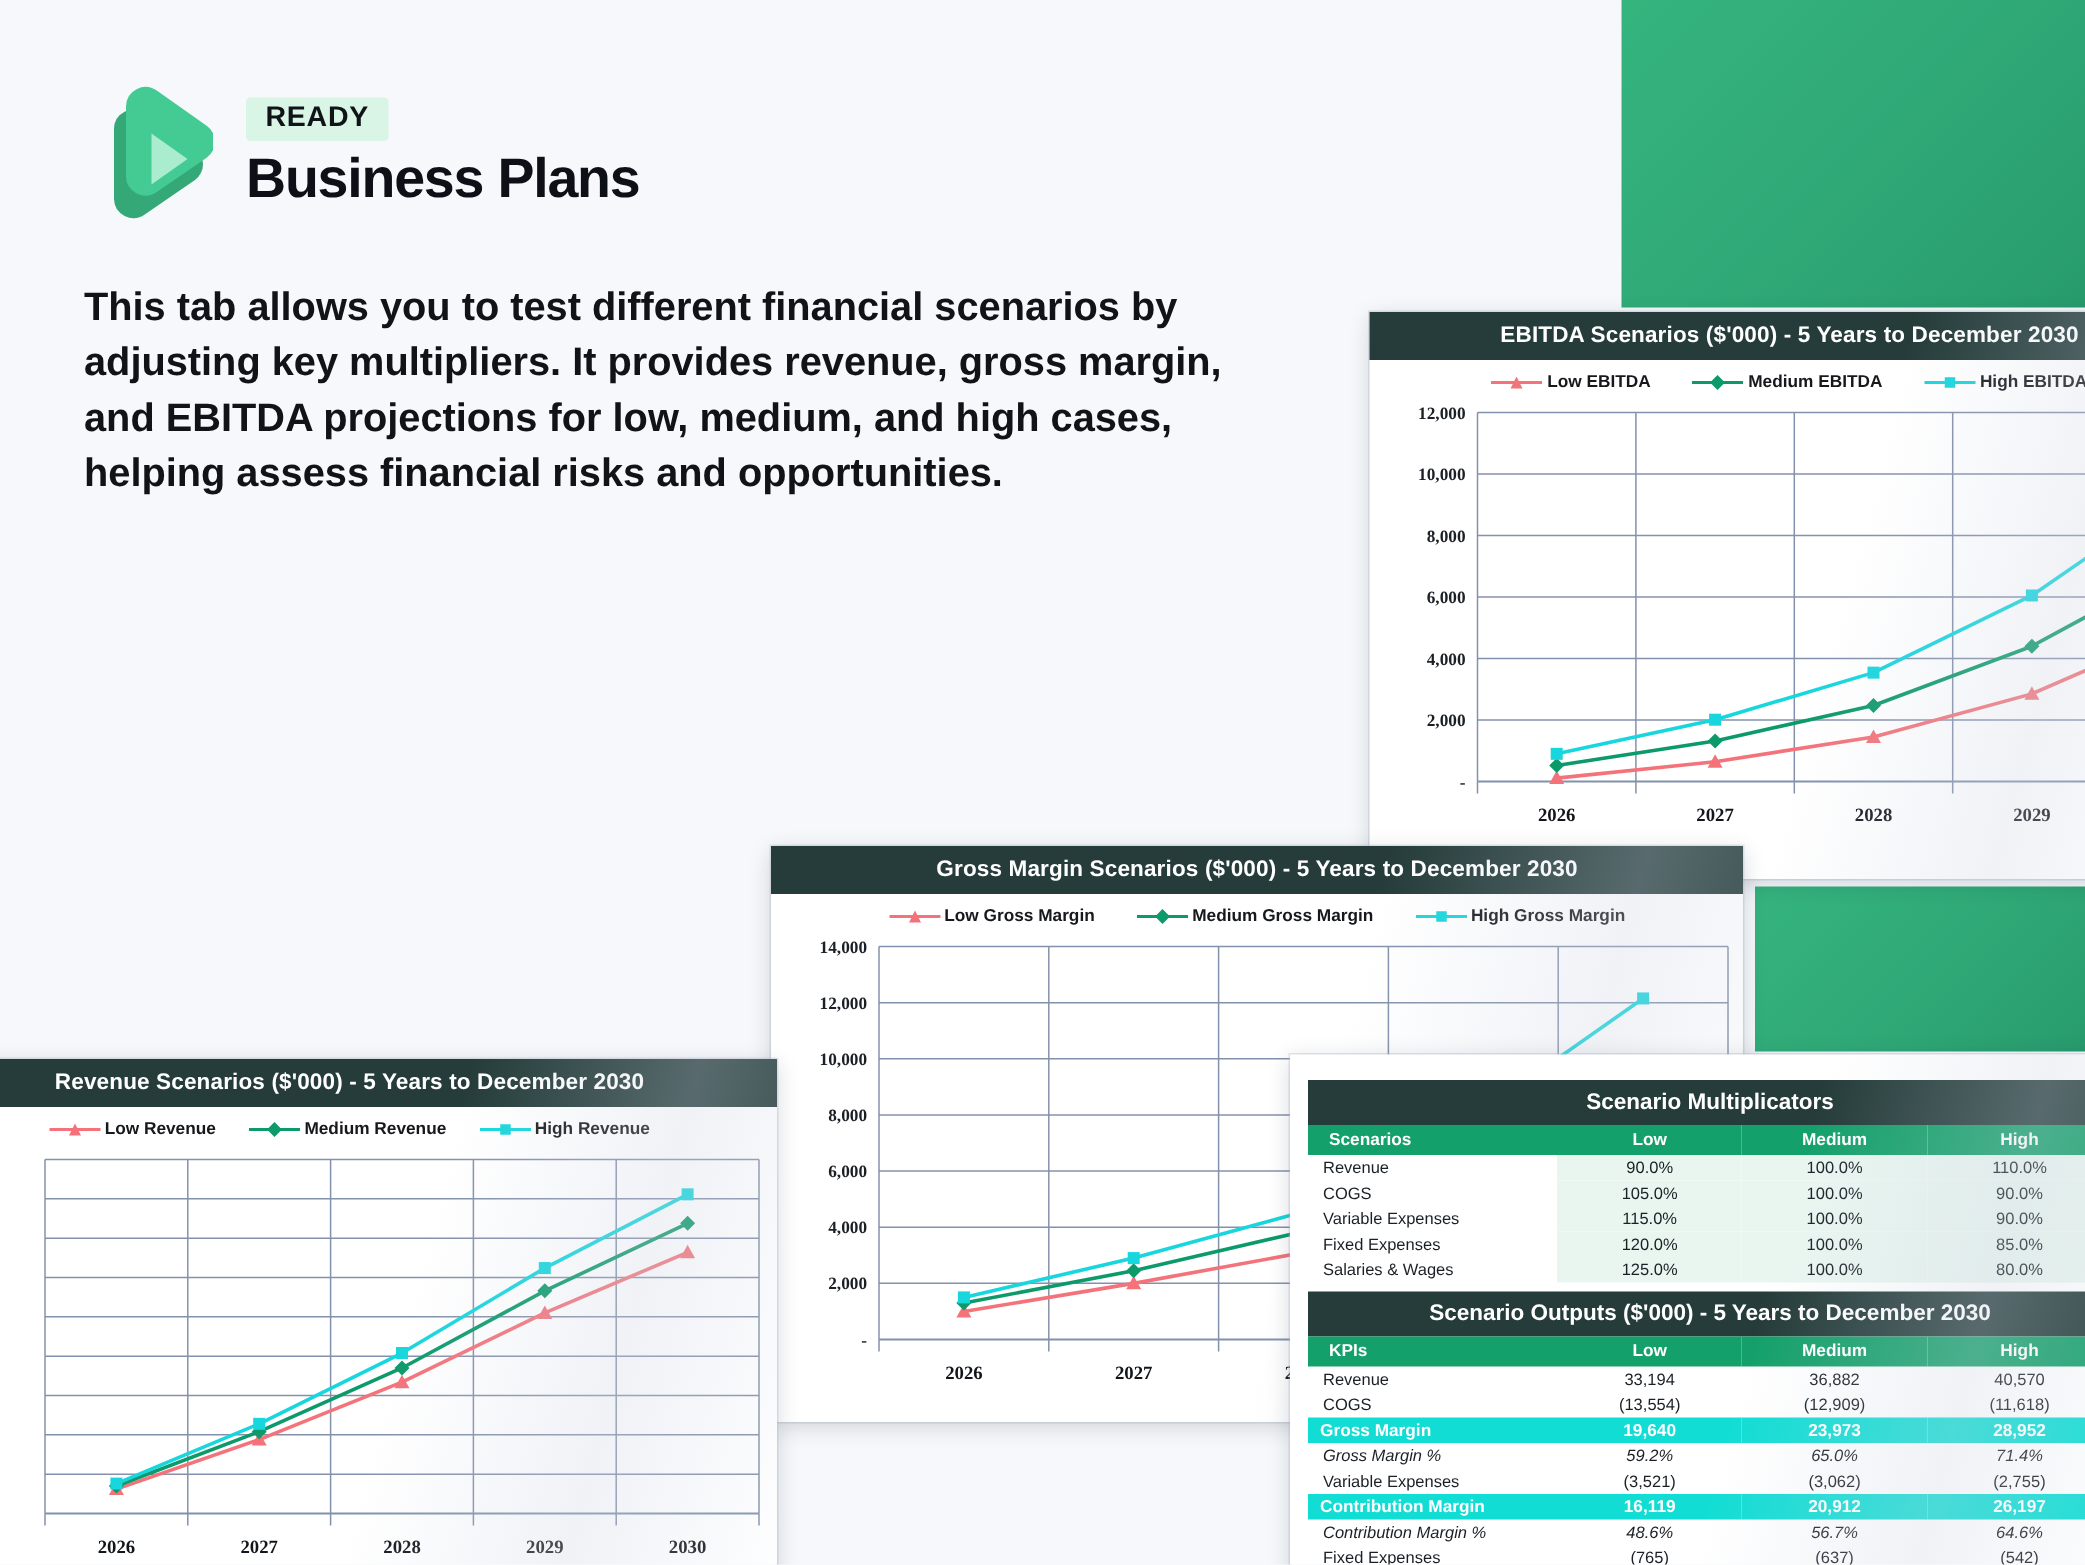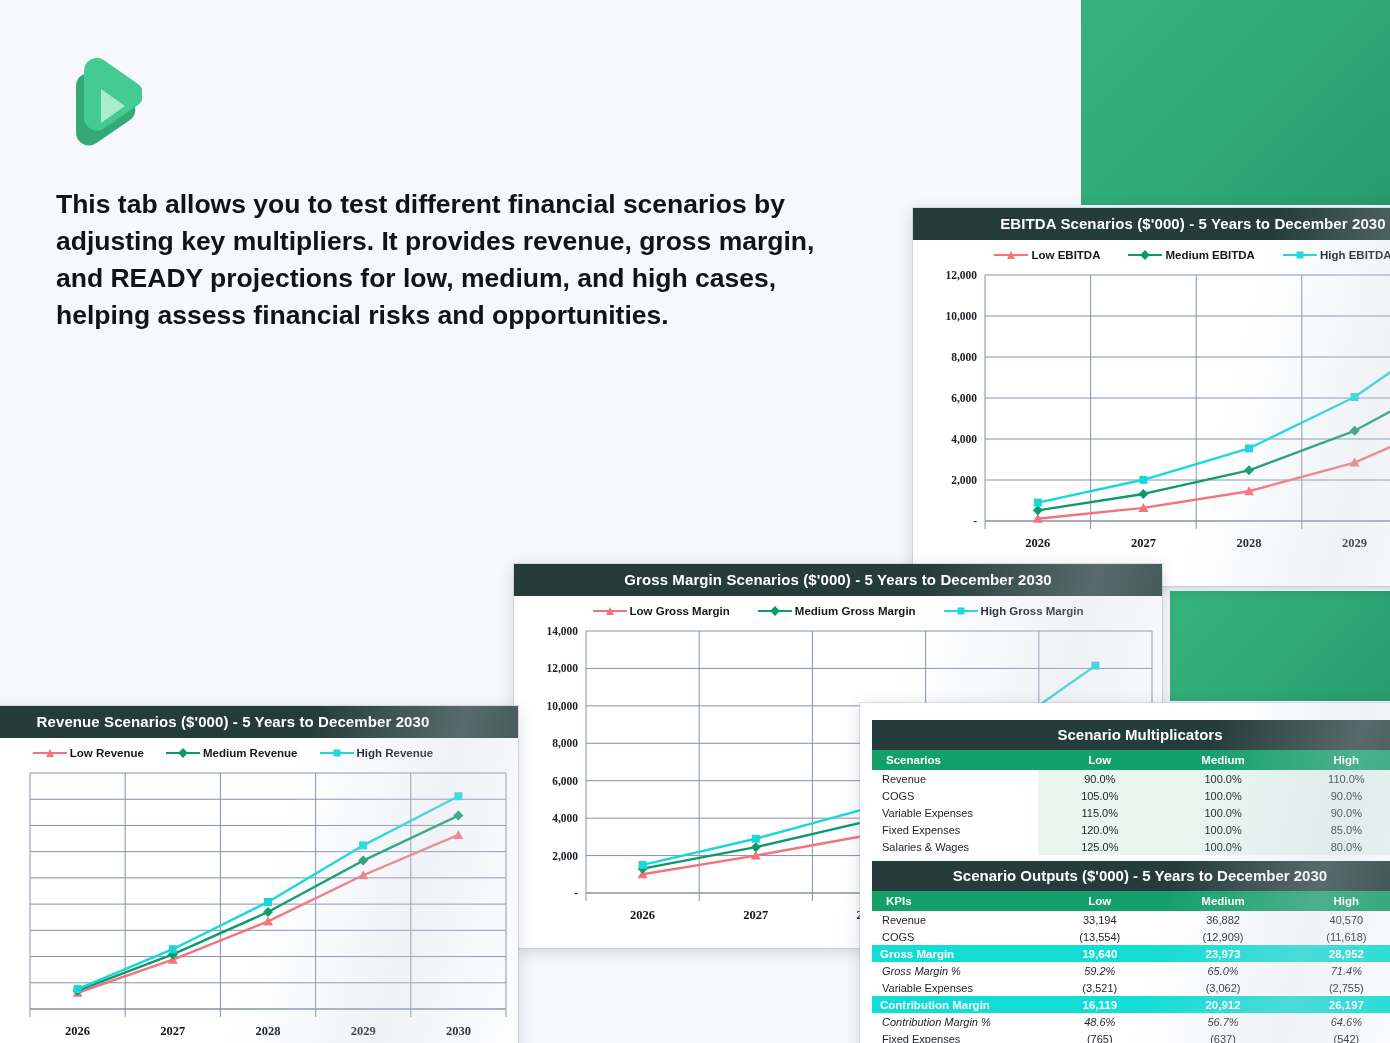"READY" div.logo-text { html: none -> <div> <span>READY</span> <span>Business Plans</span> </div> }
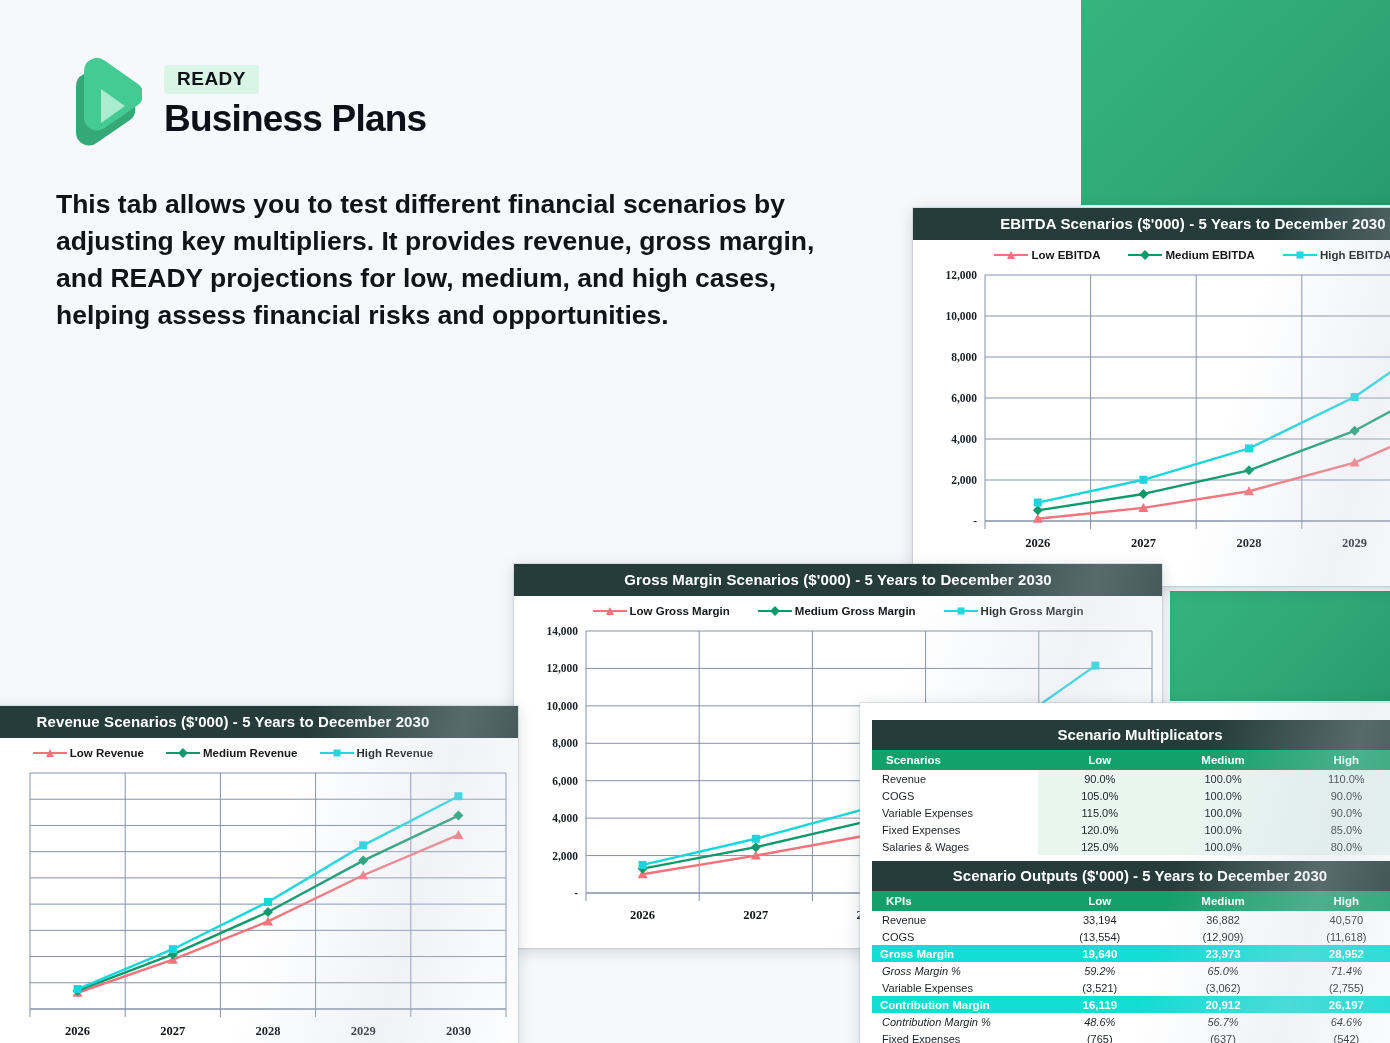"This tab allows you to" p.page-desc { text: READY -> EBITDA }
